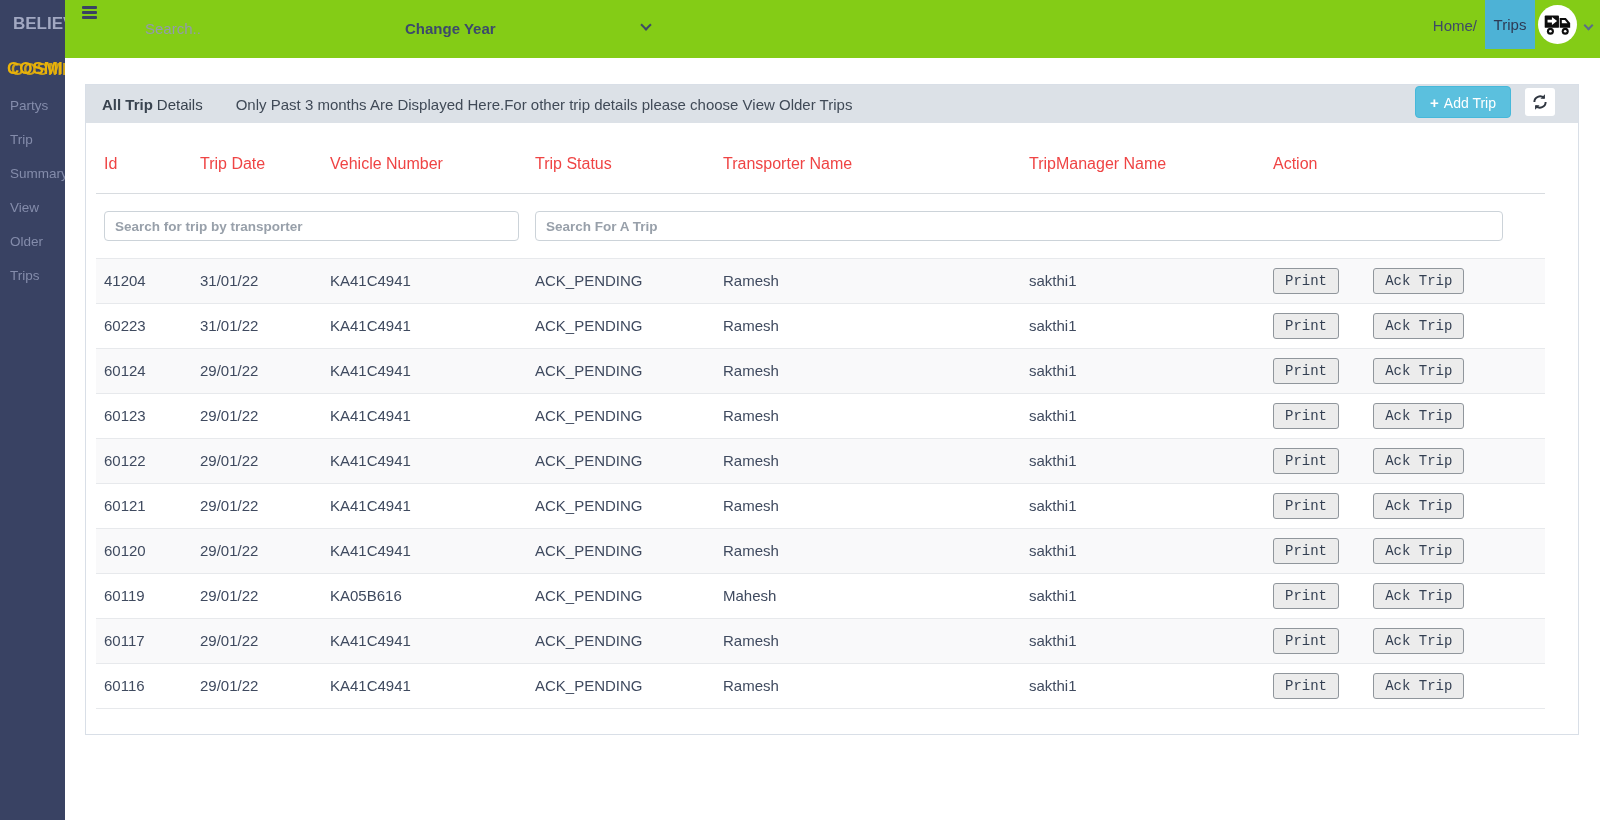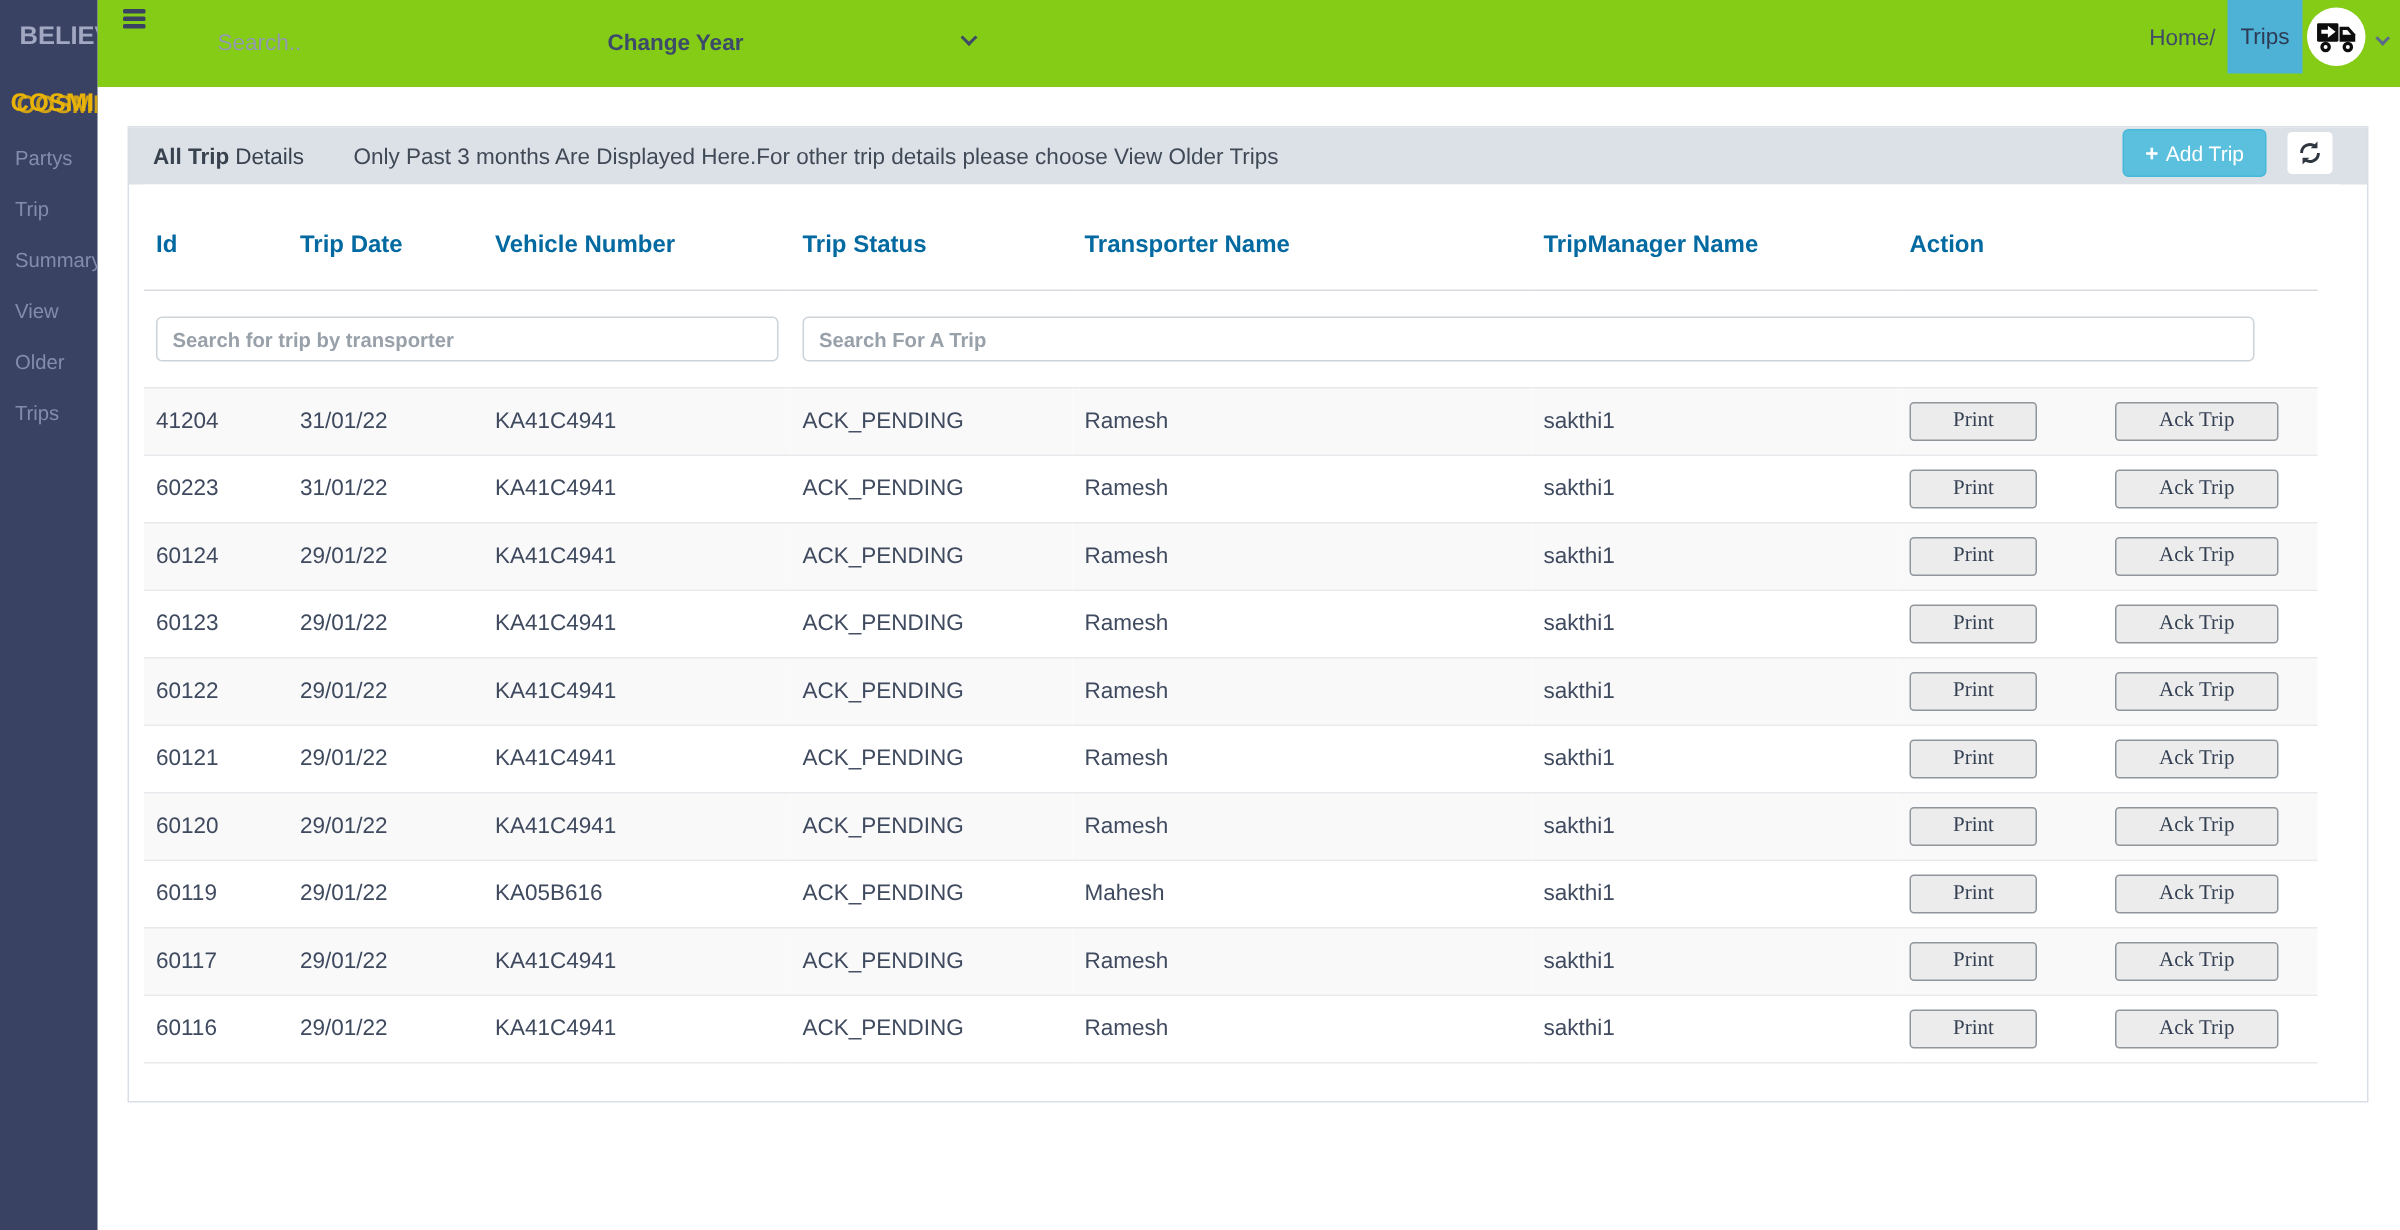"Id" thead th { color: #0369a1 -> #ef4444; font-weight: 700 -> 400 }
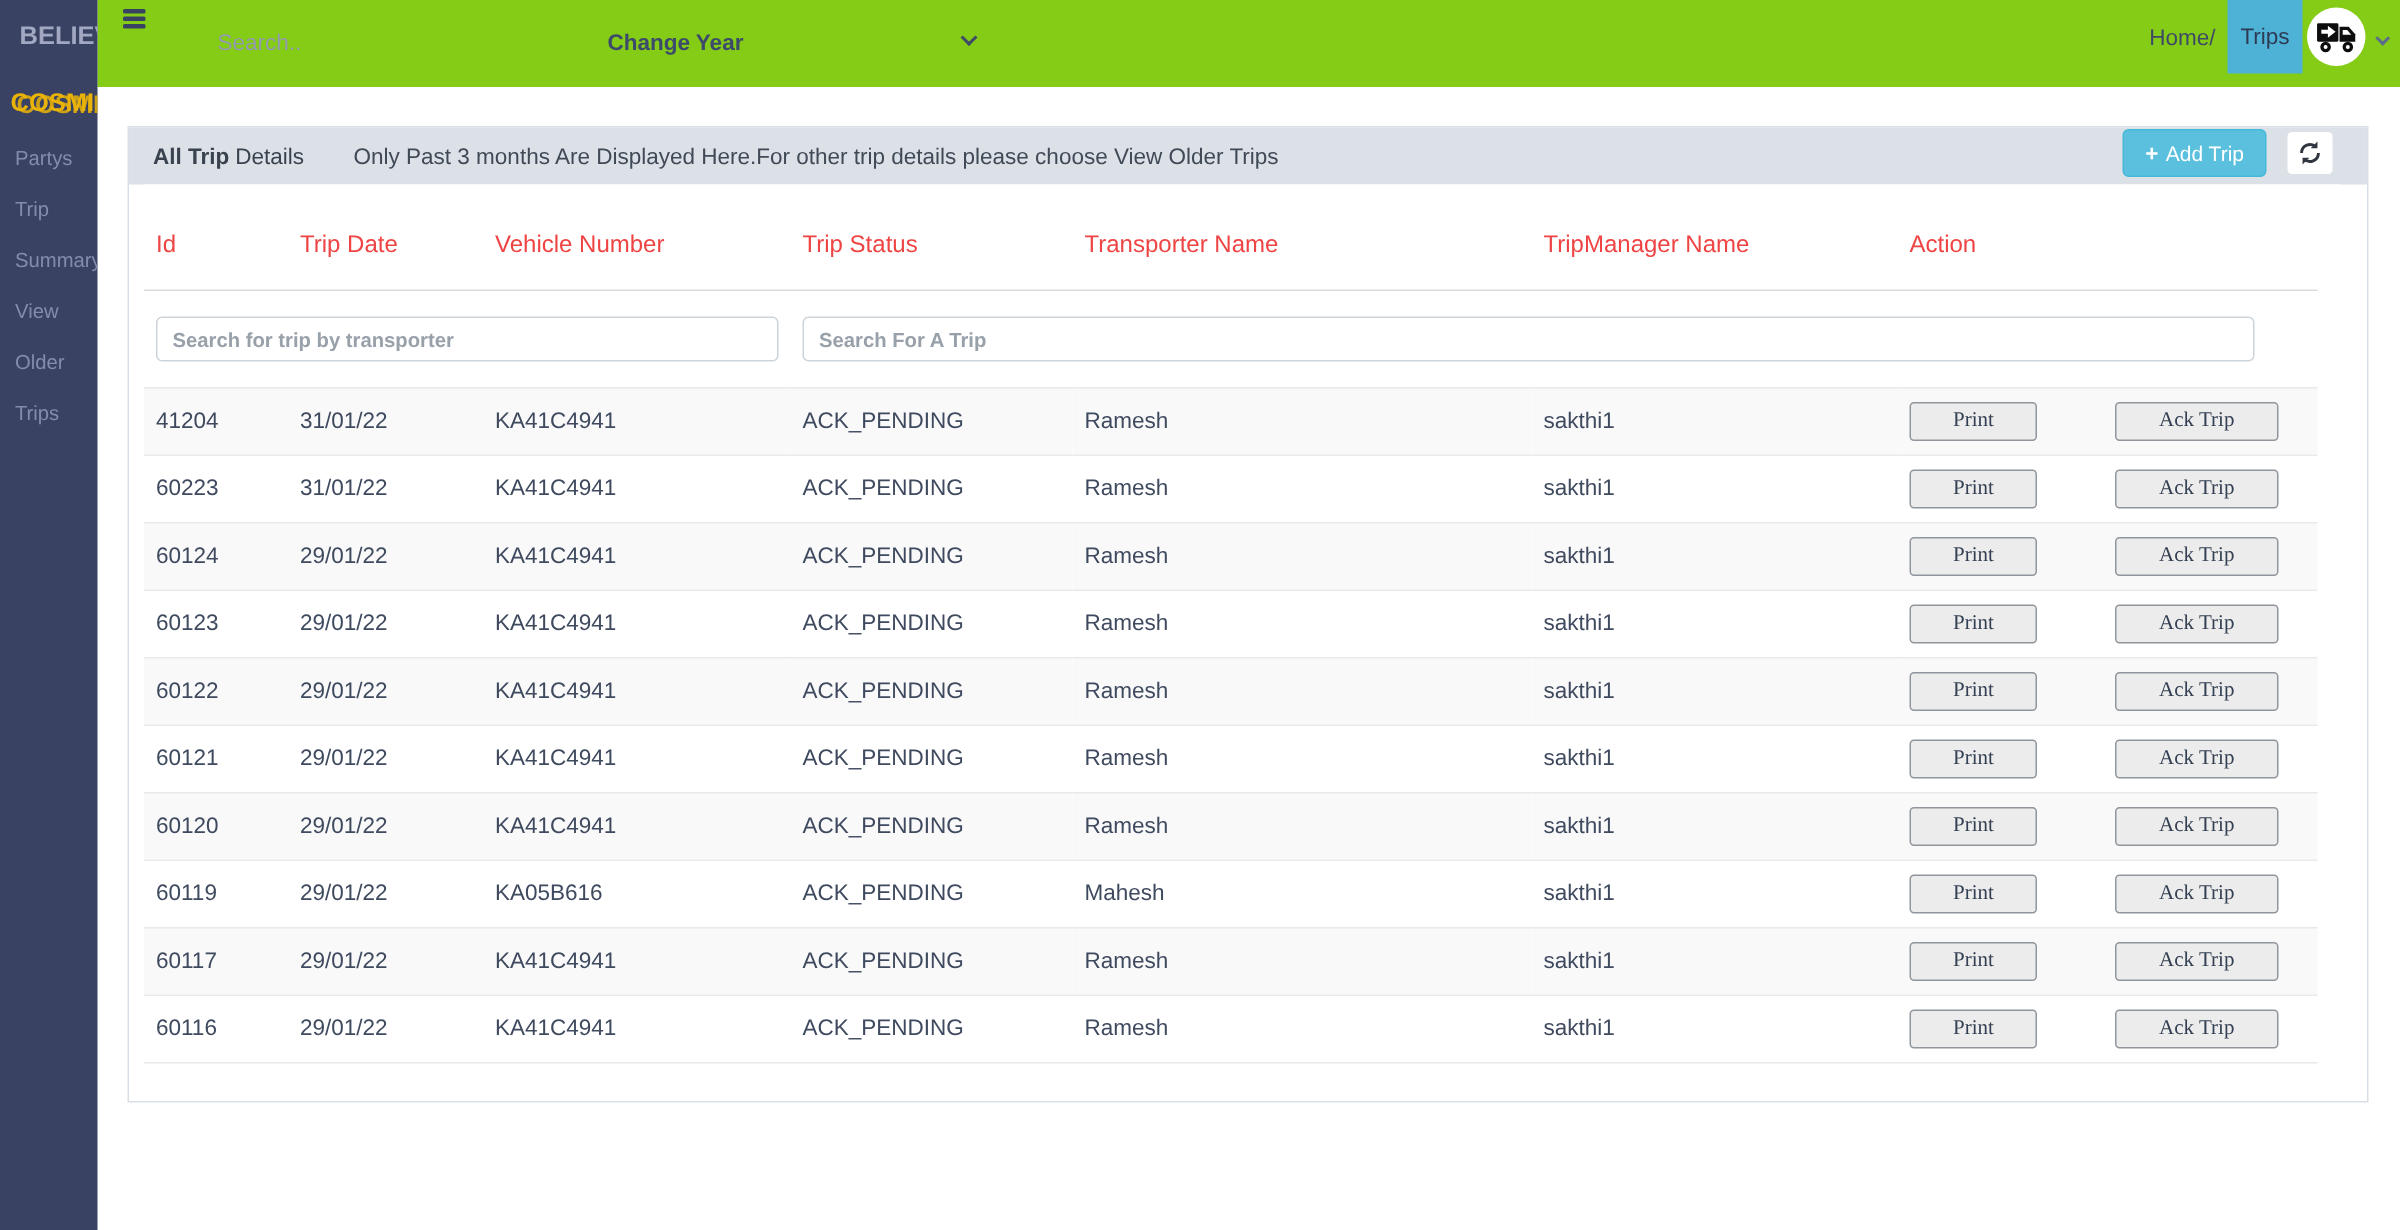"Print" .row-btn { font-family: Liberation Serif, serif -> Liberation Mono, monospace; padding: 4px 28px -> 4px 11px }
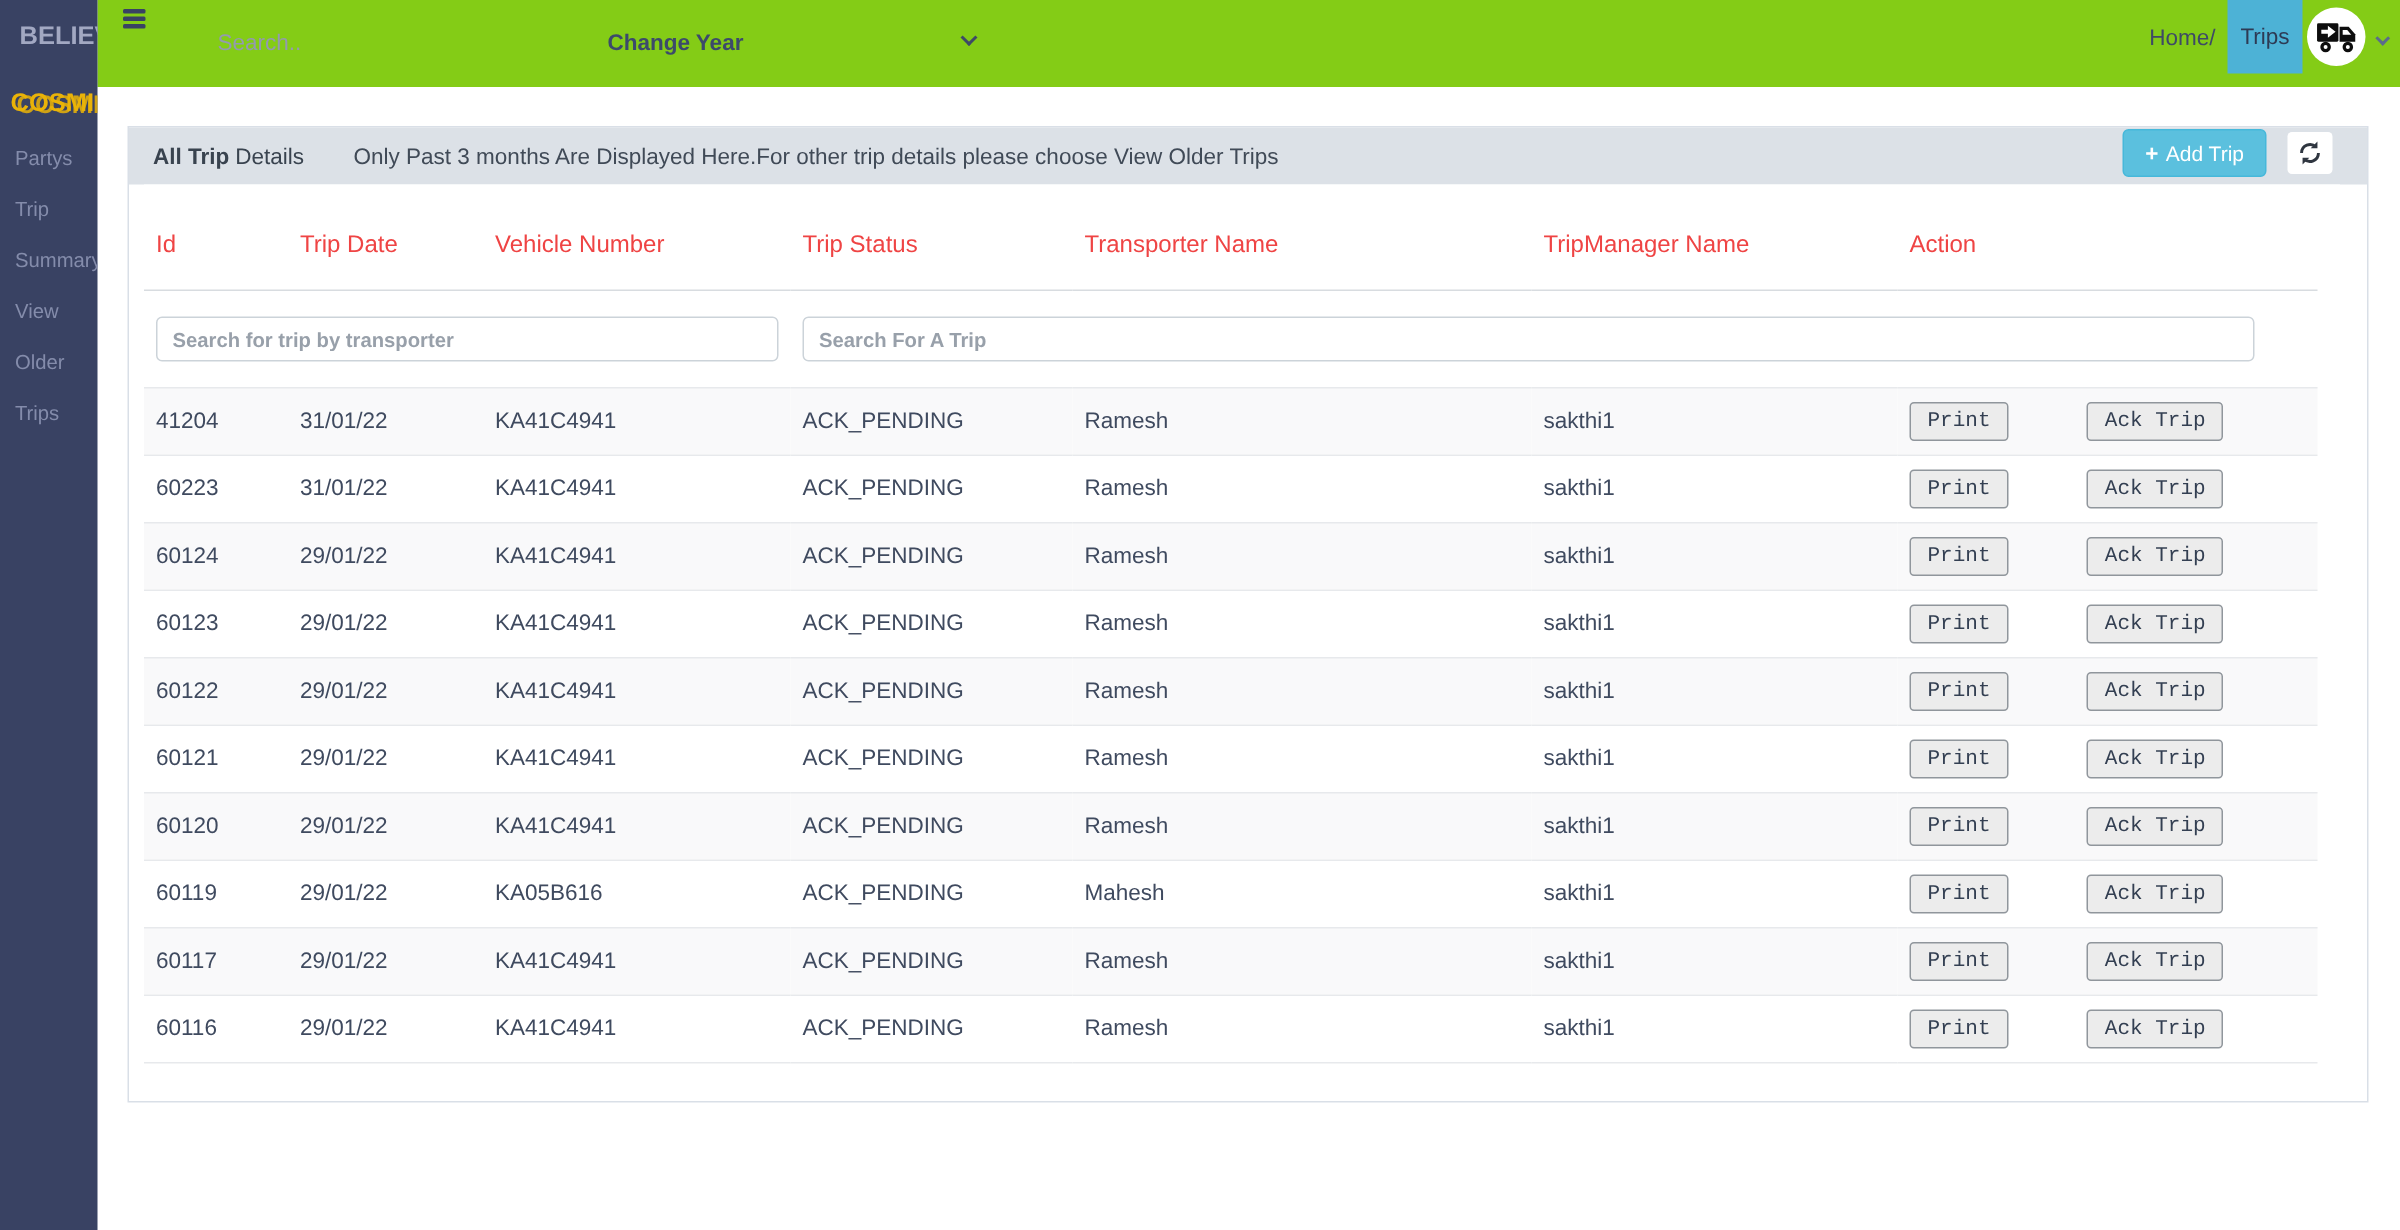"Ack Trip" .ack-btn { margin-left: 48px -> 30px }
